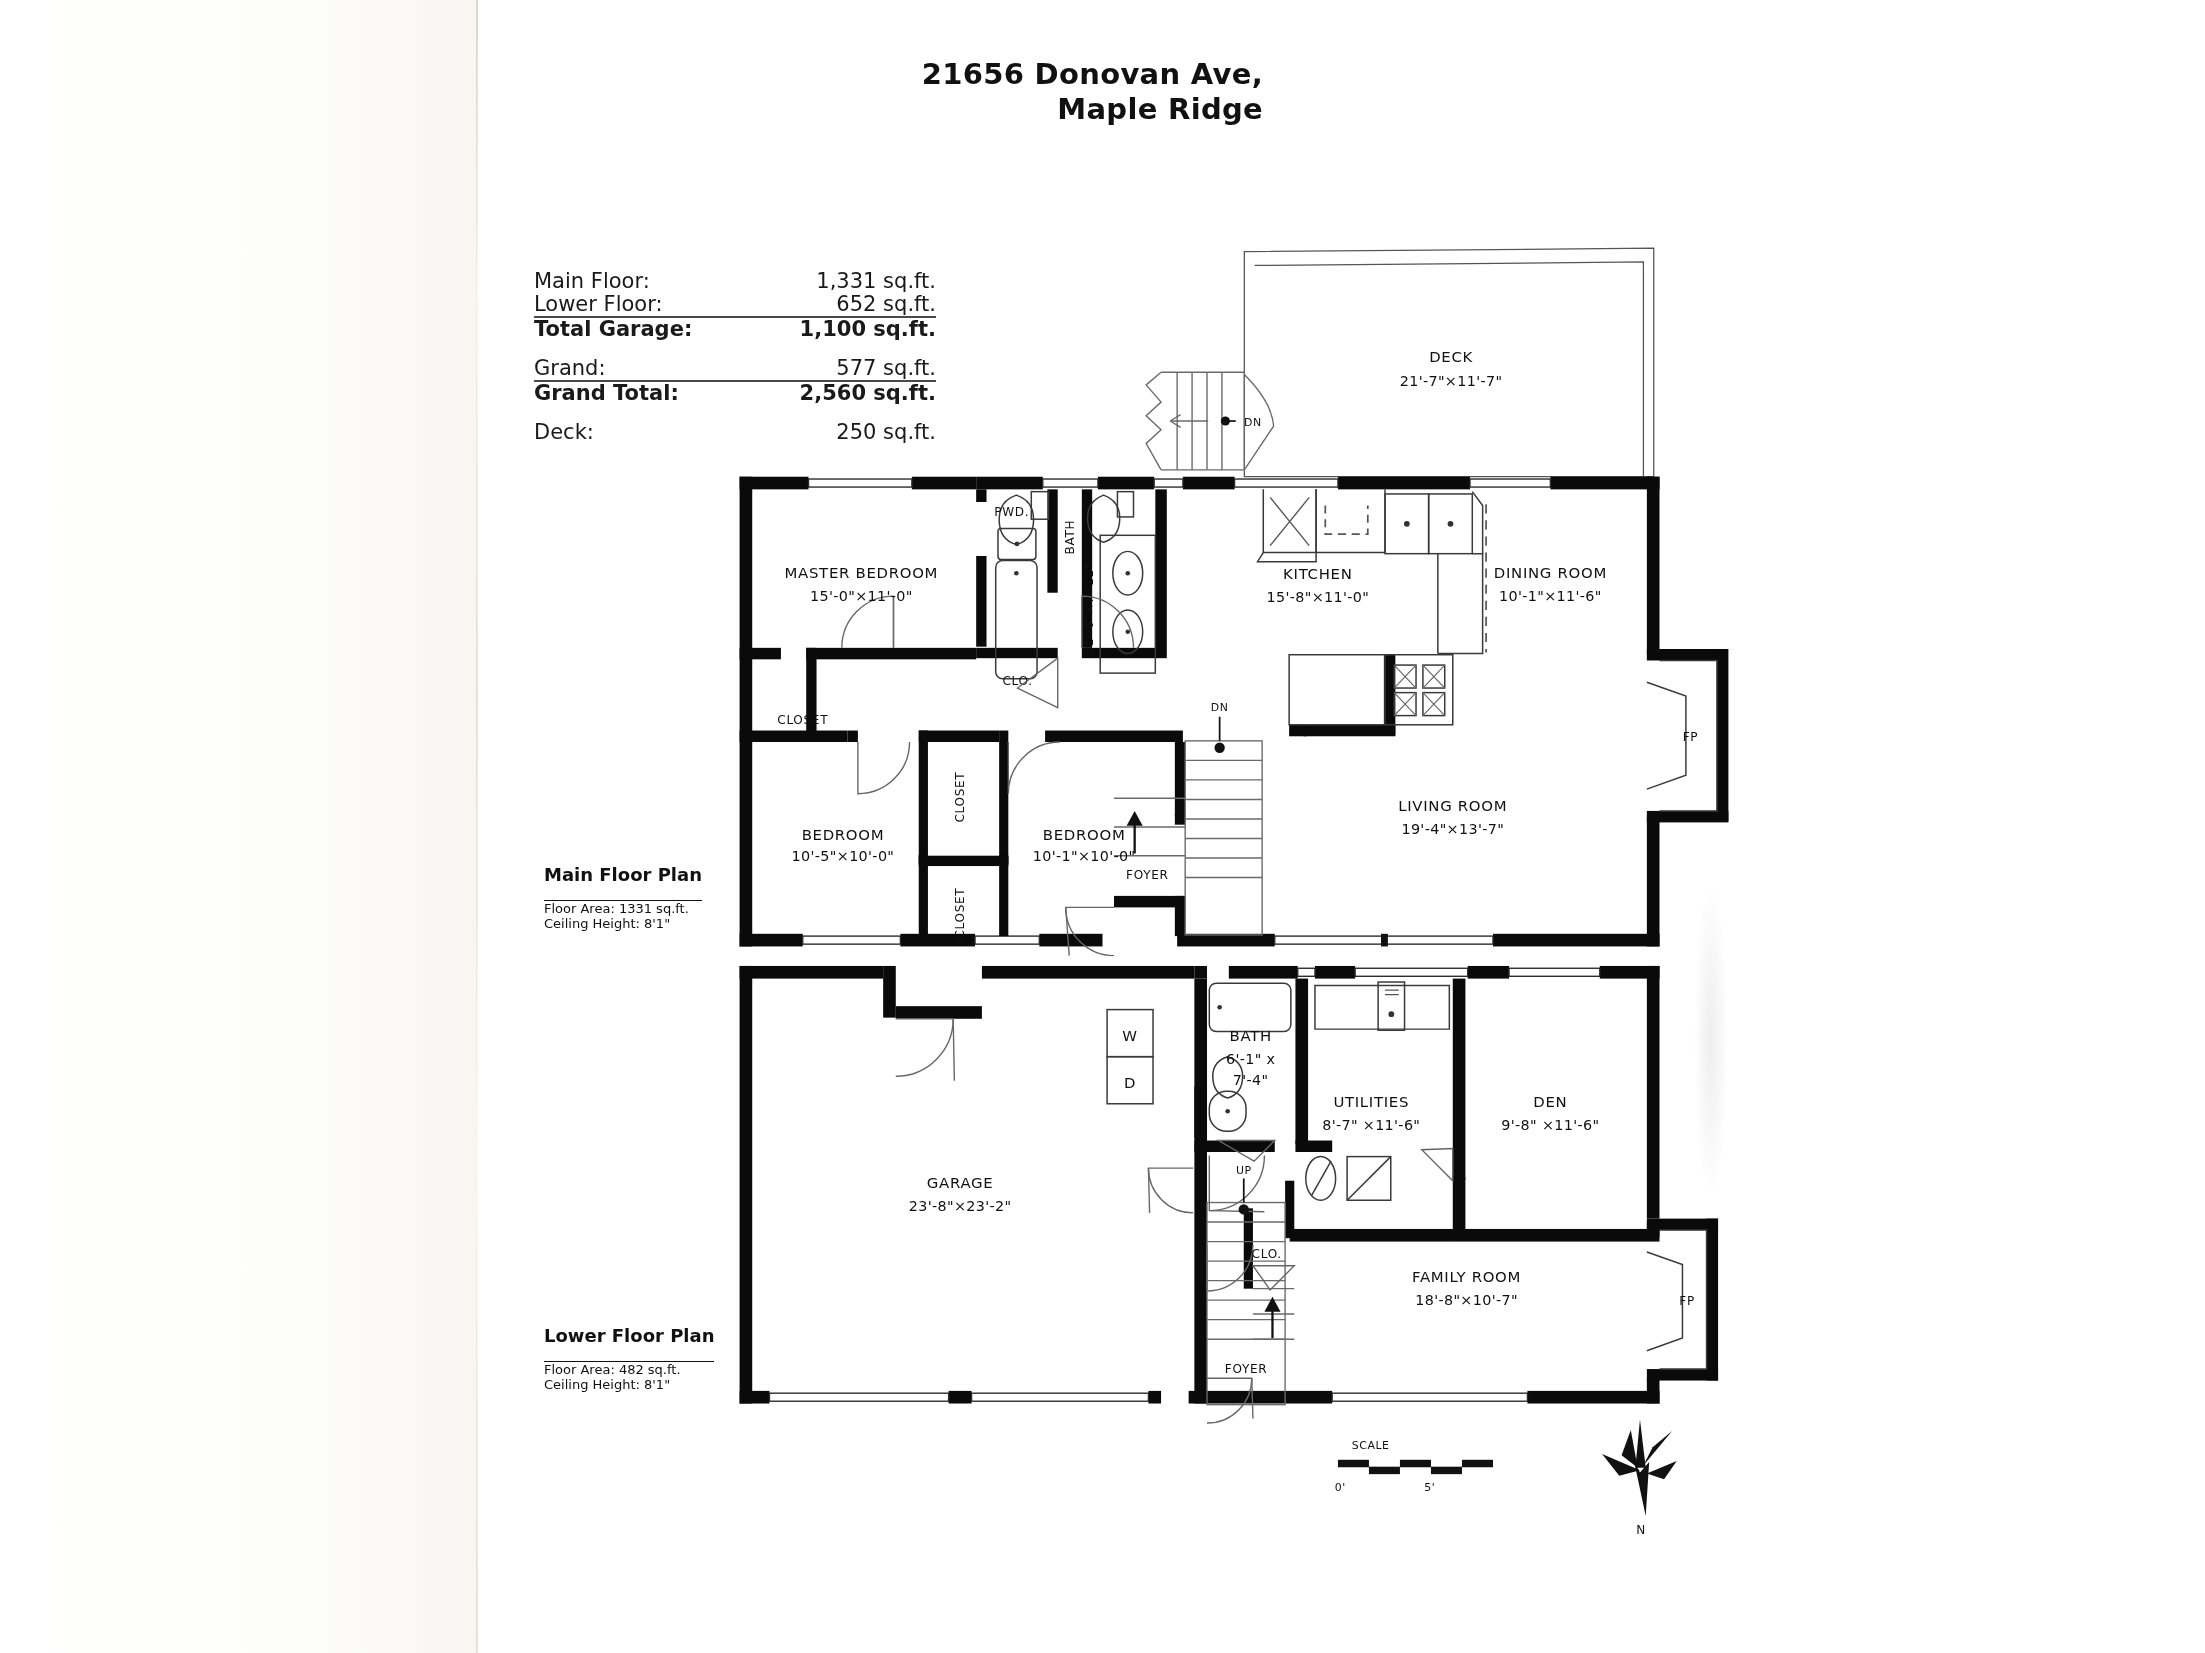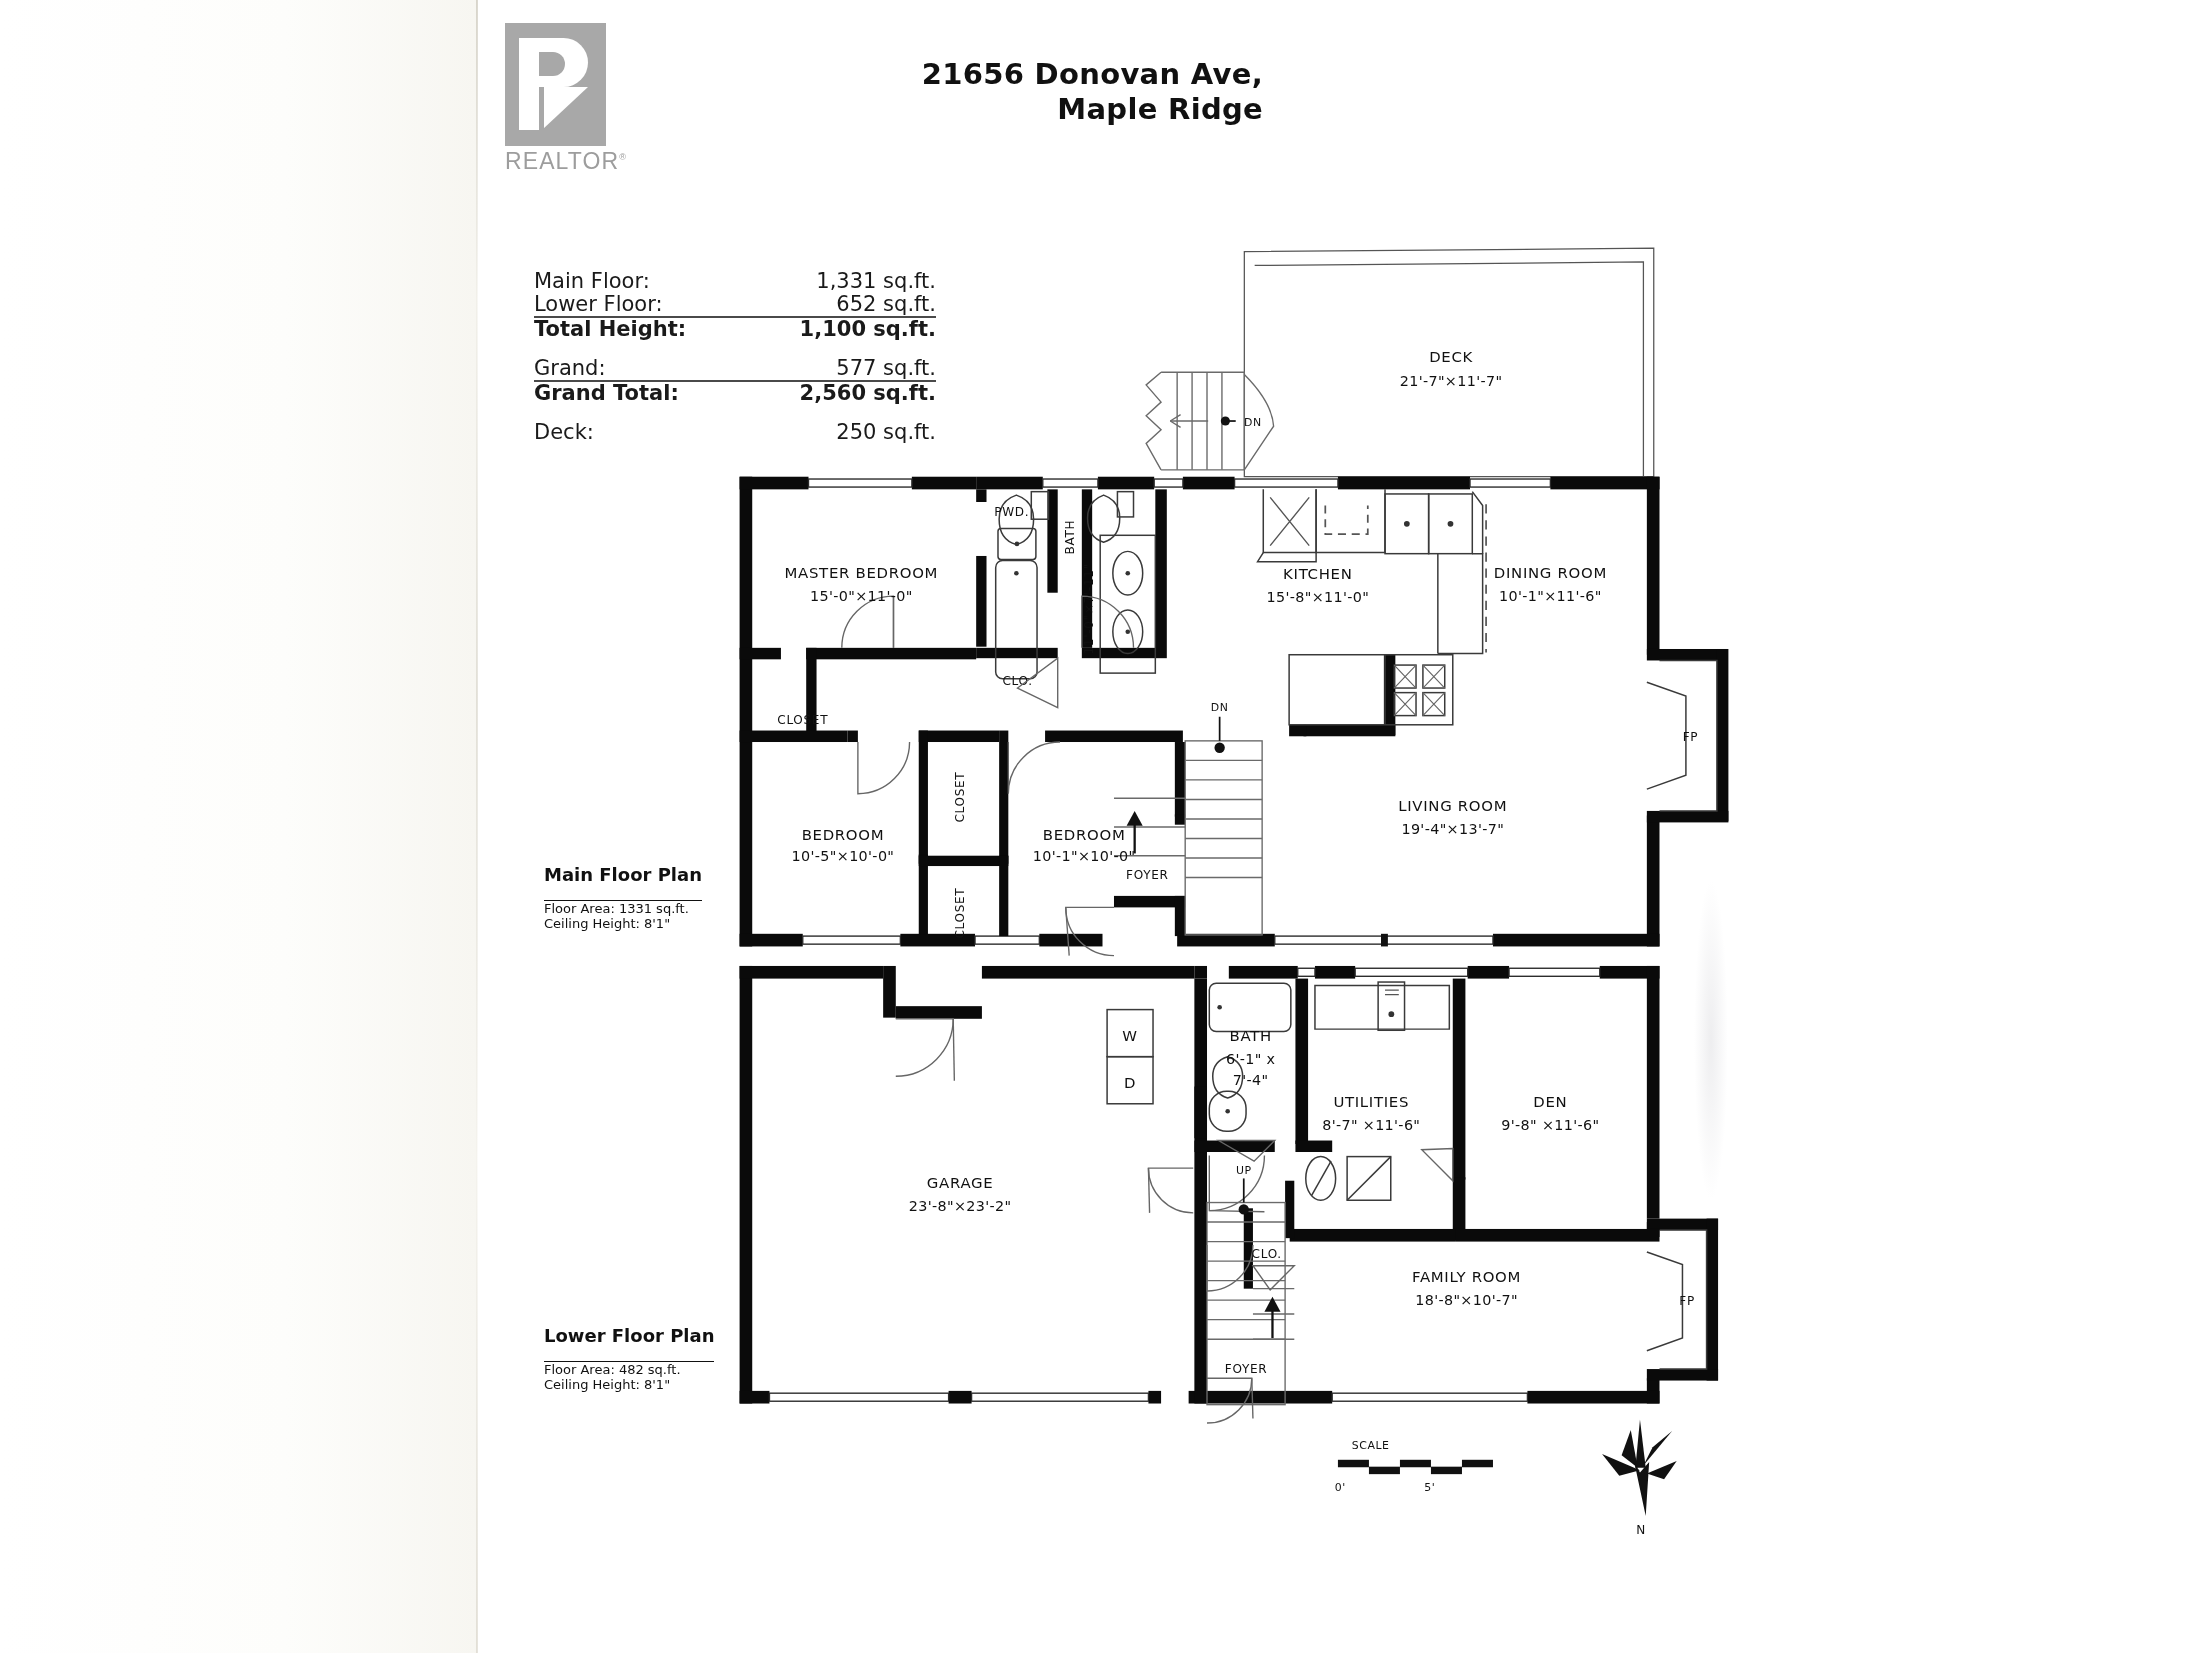"REALTOR®" div.logo-wrap { html: <div> <div> <div></div> <div></div> <div></div> <div></div> <div></div> </div> <div><span>REALTOR</span><sup>®</sup></div> </div> -> none }
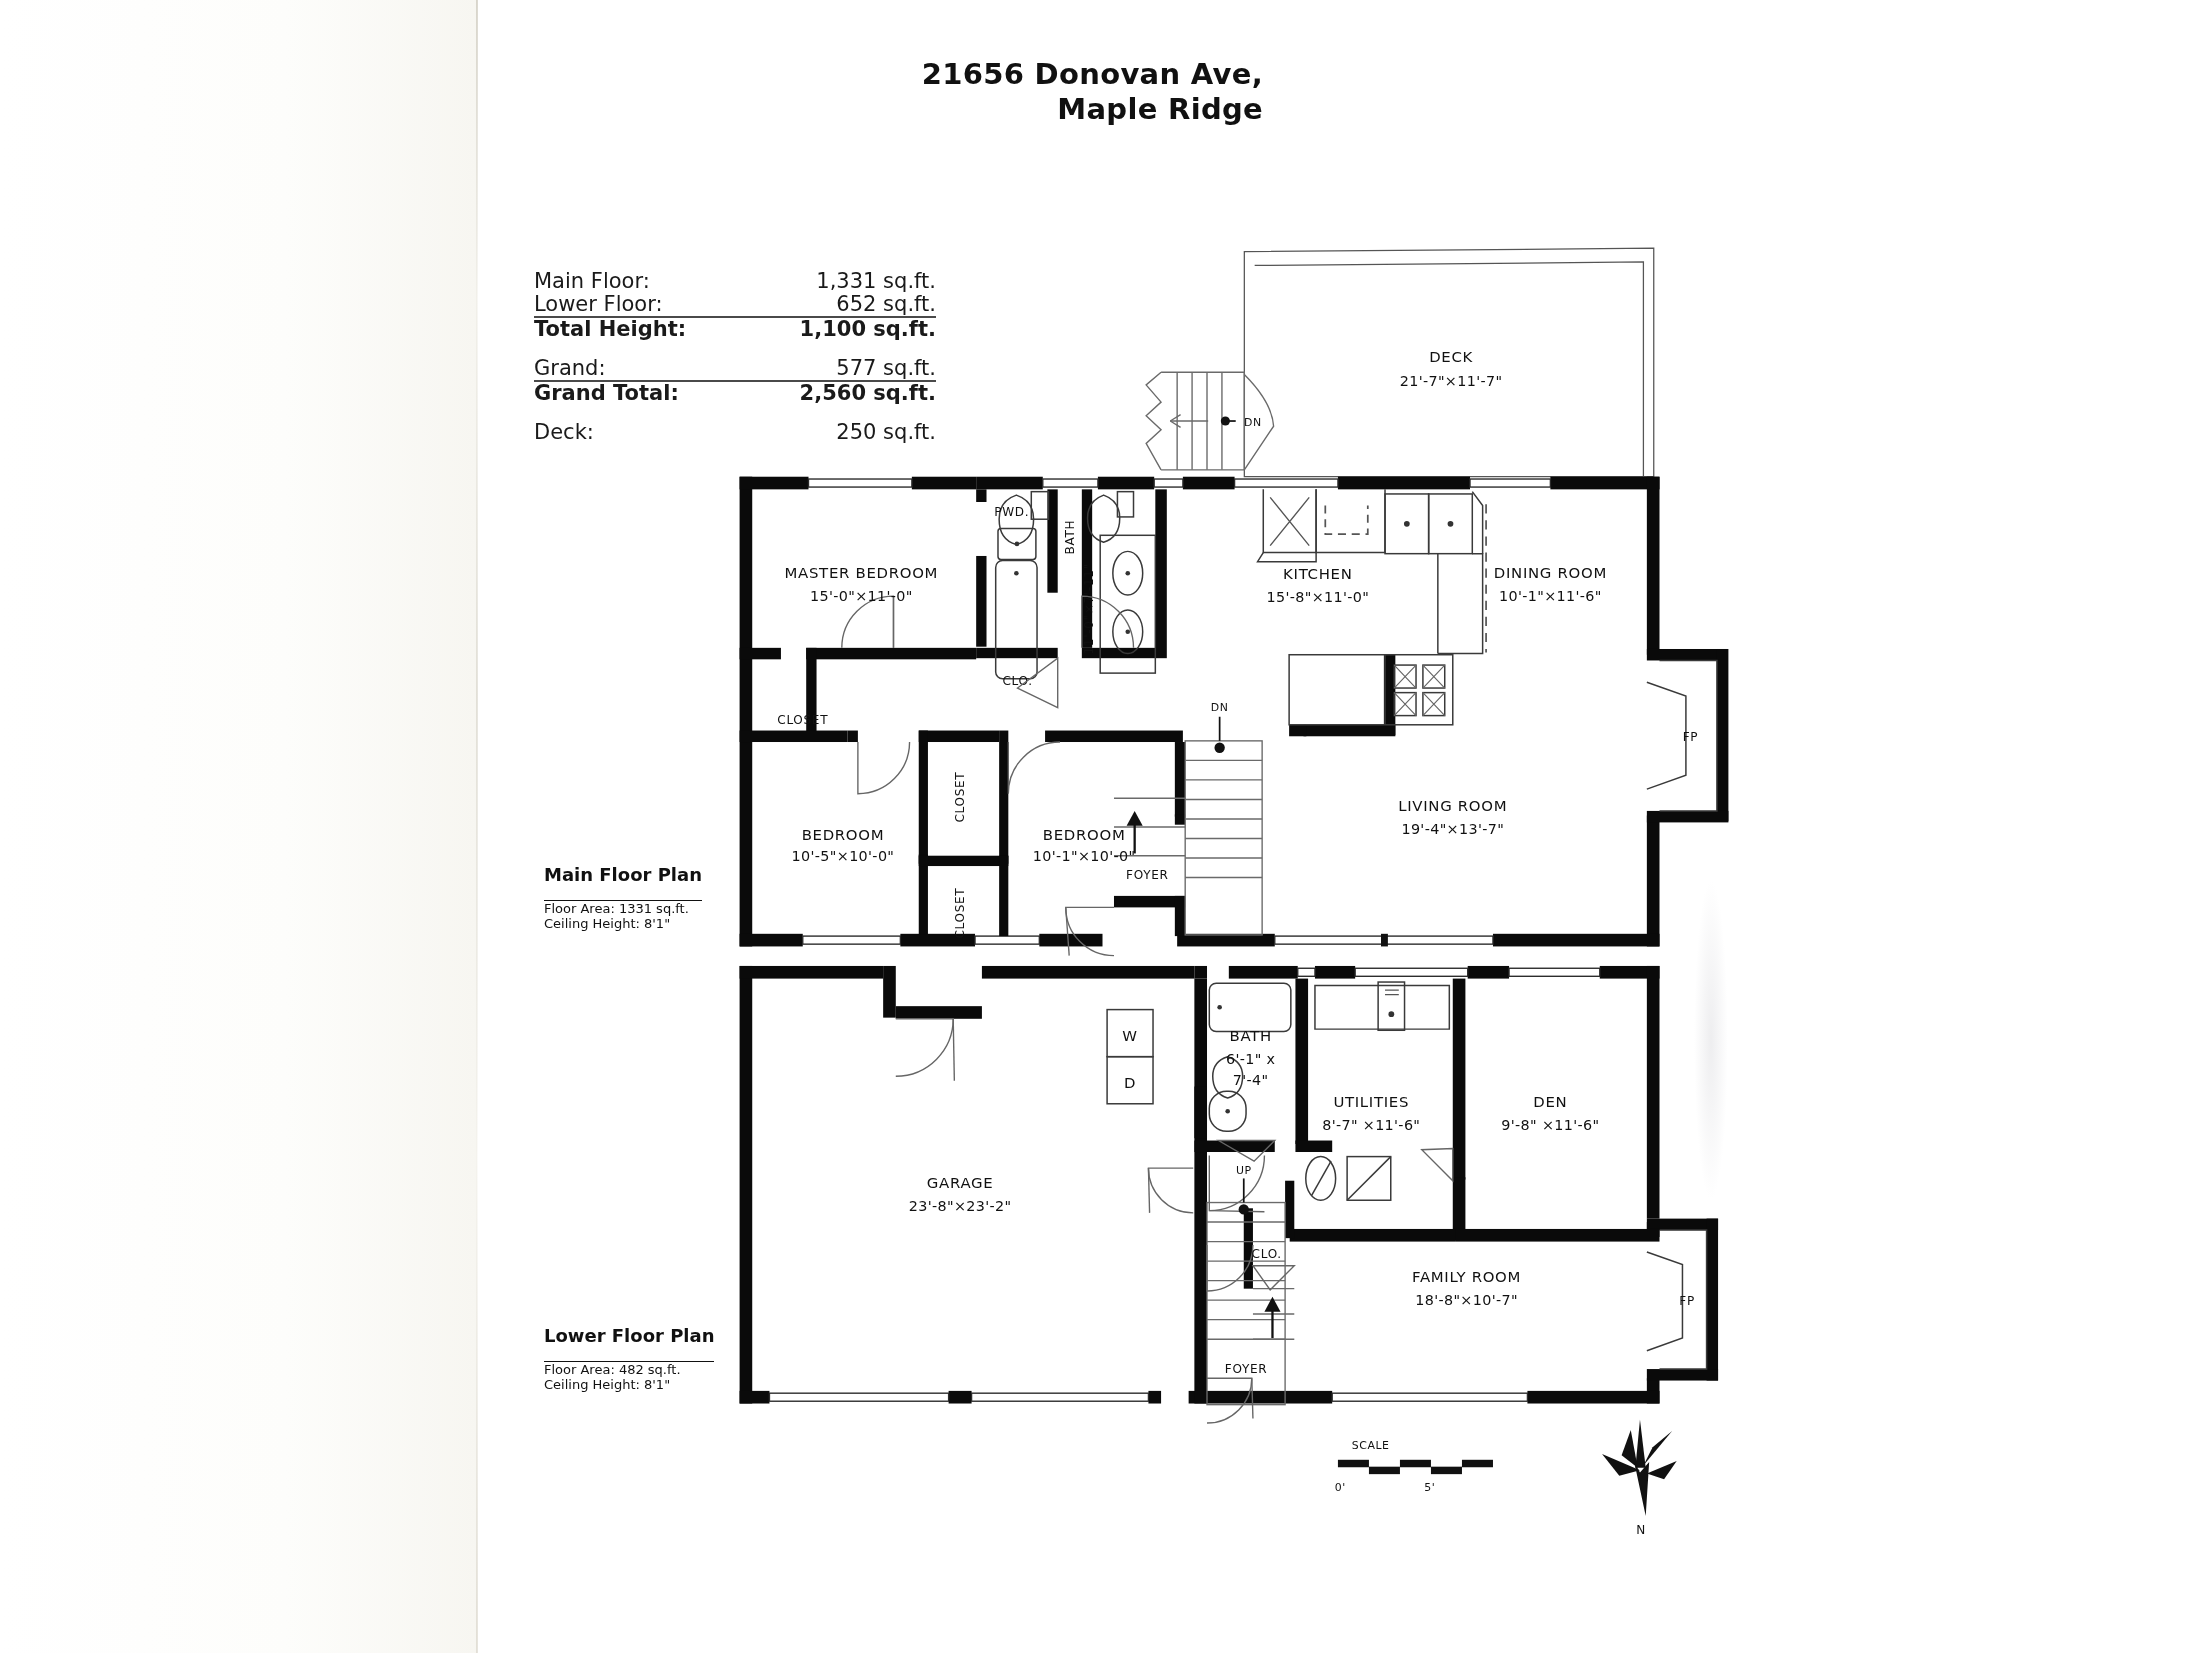"Total Height:" span.lbl { text: Height -> Garage }
